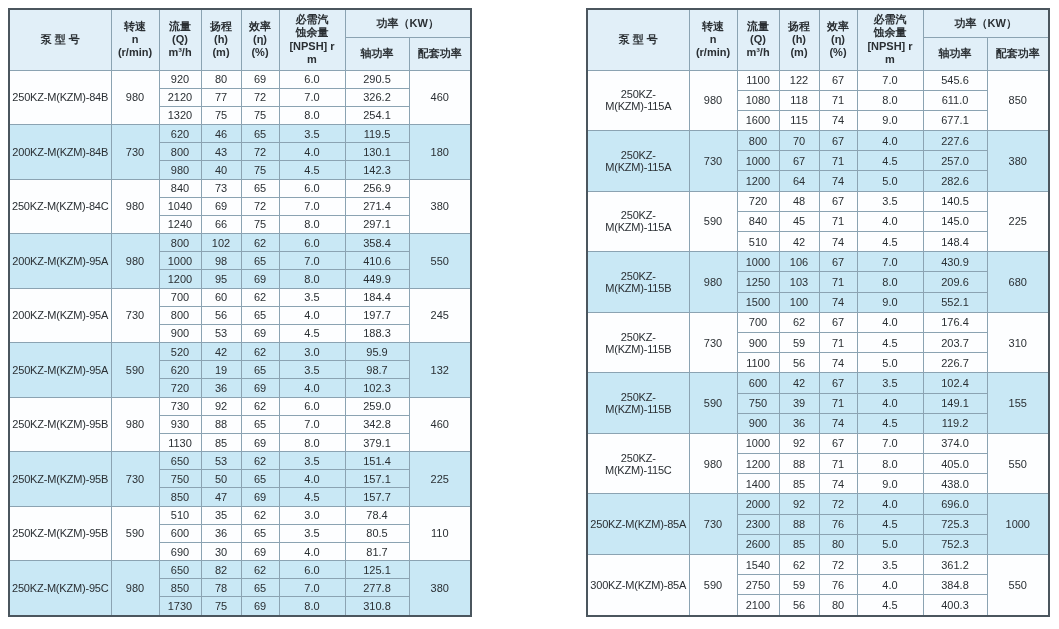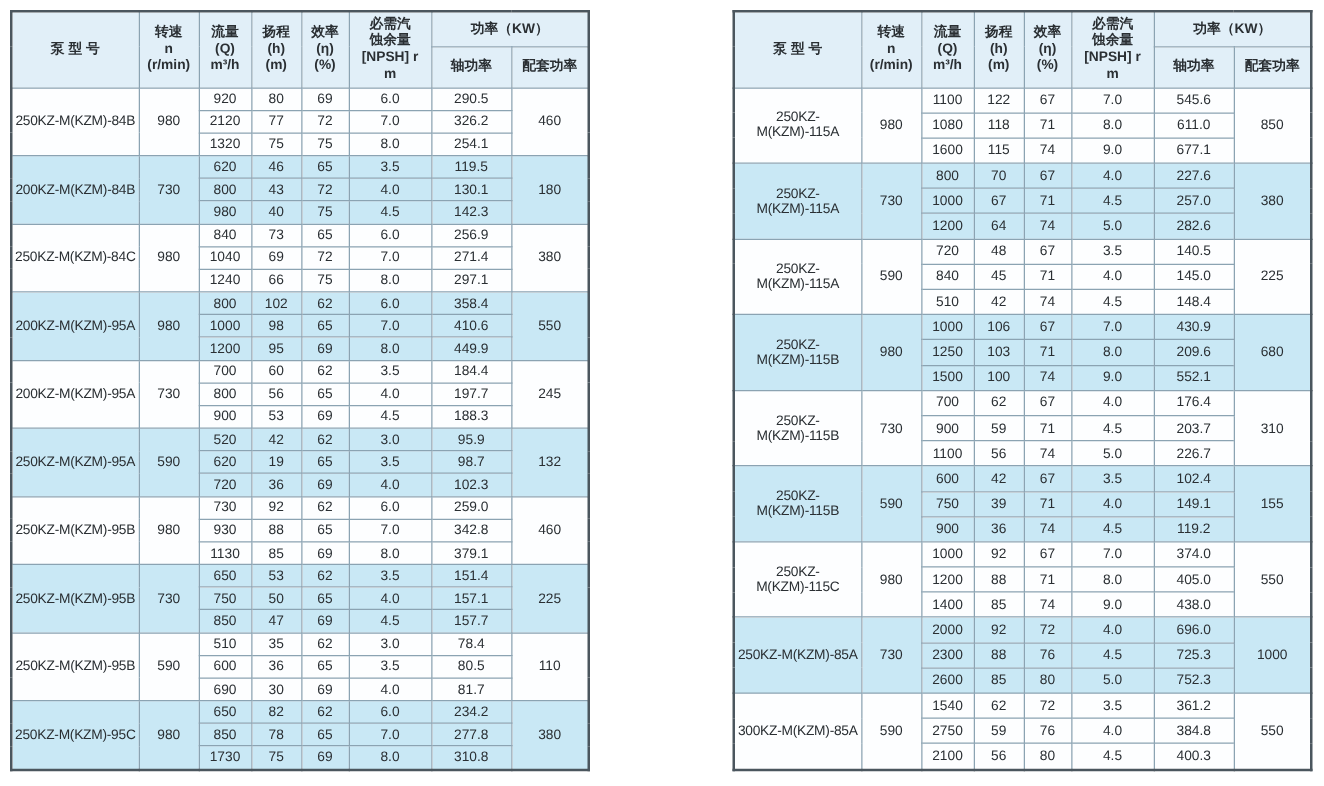"234.2" td.num { text: 234.2 -> 125.1 }
